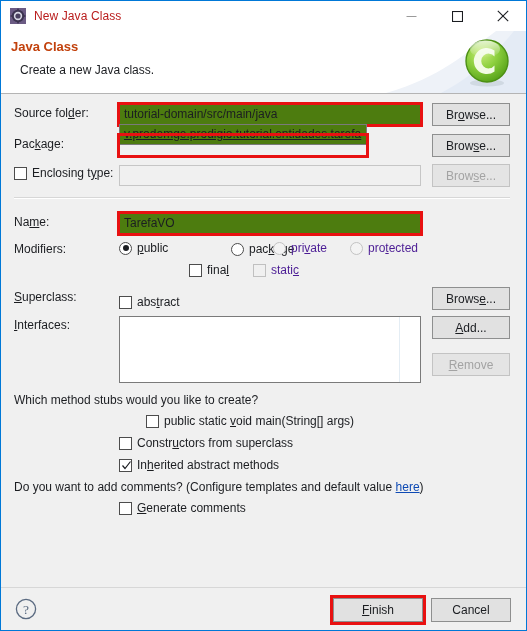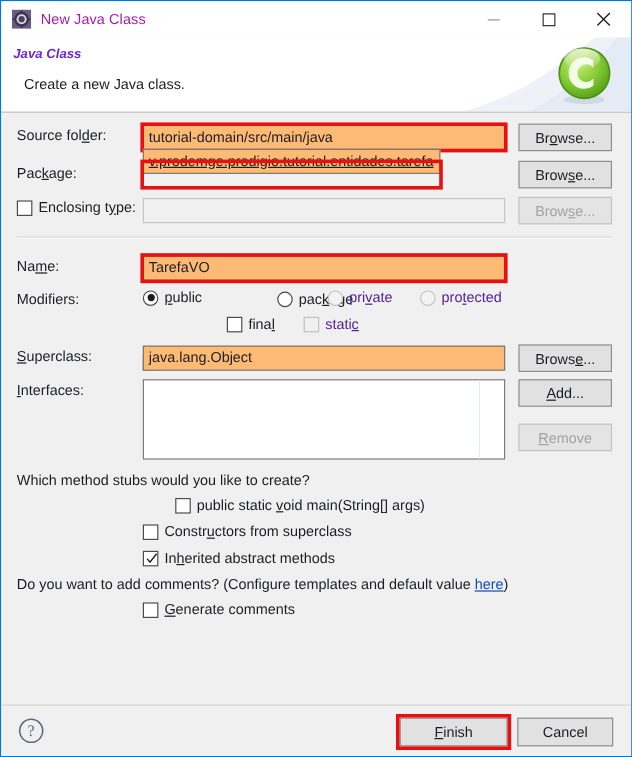"New Java Class" .title-text { color: #a21caf -> #b91c1c }
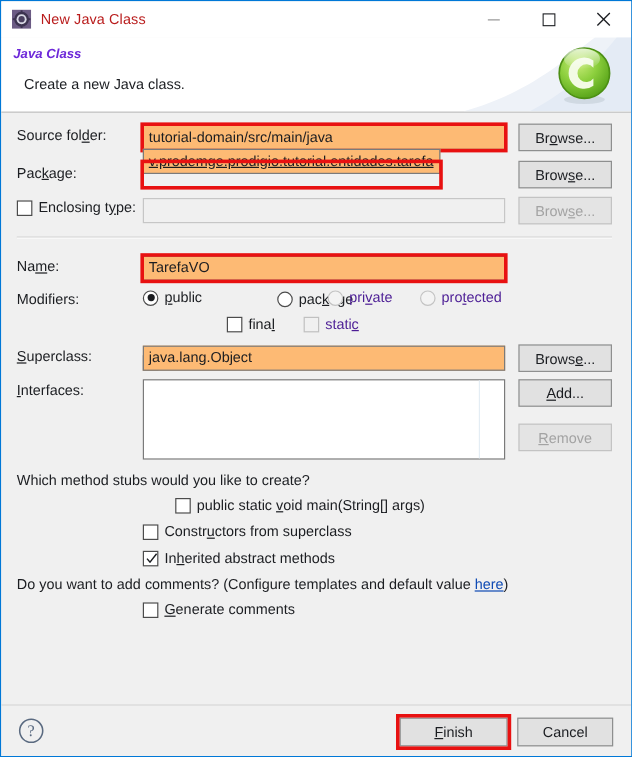"Java Class" .header-title { color: #6d28d9 -> #c2410c; font-size: 11px -> 13px; font-style: italic -> none }
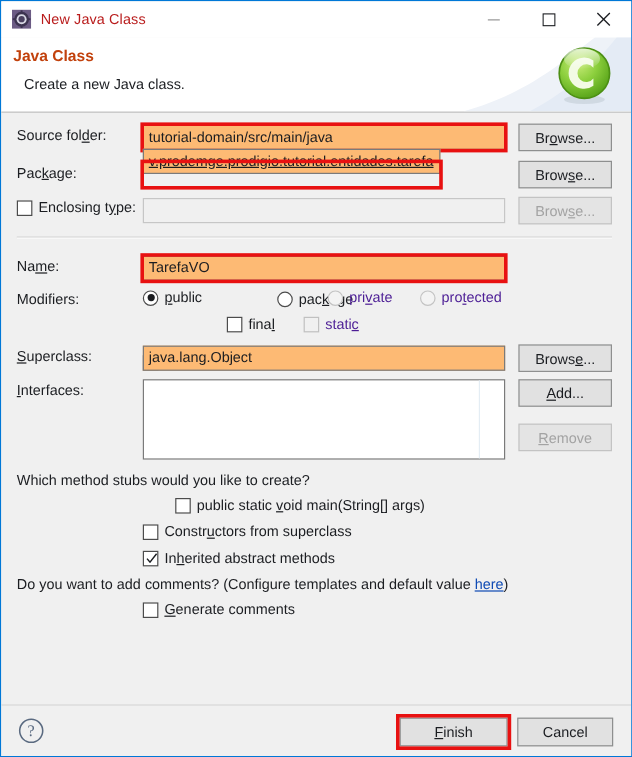"tutorial-domain/src/main/java" .tinput { background: #fdba74 -> #4d7c0f }
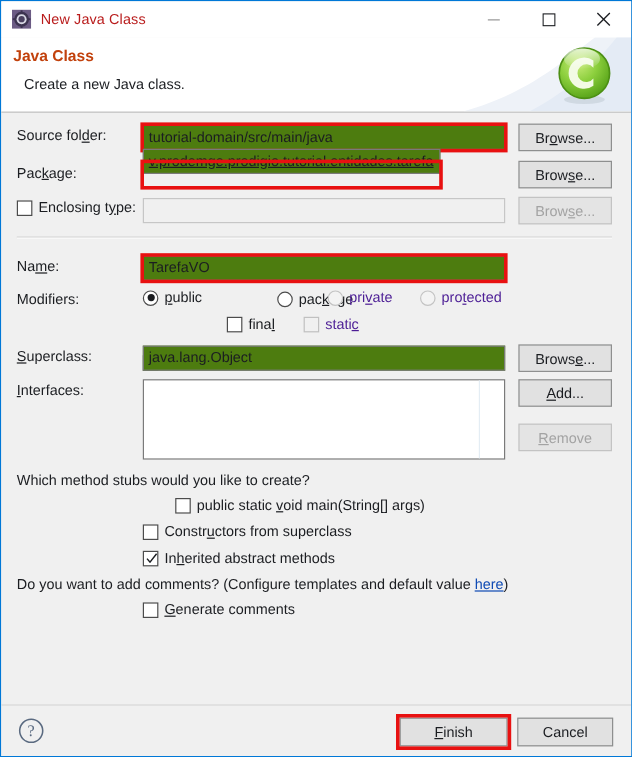"java.lang.Object" div.tinput { html: <div>java.lang.Object</div> -> none }
